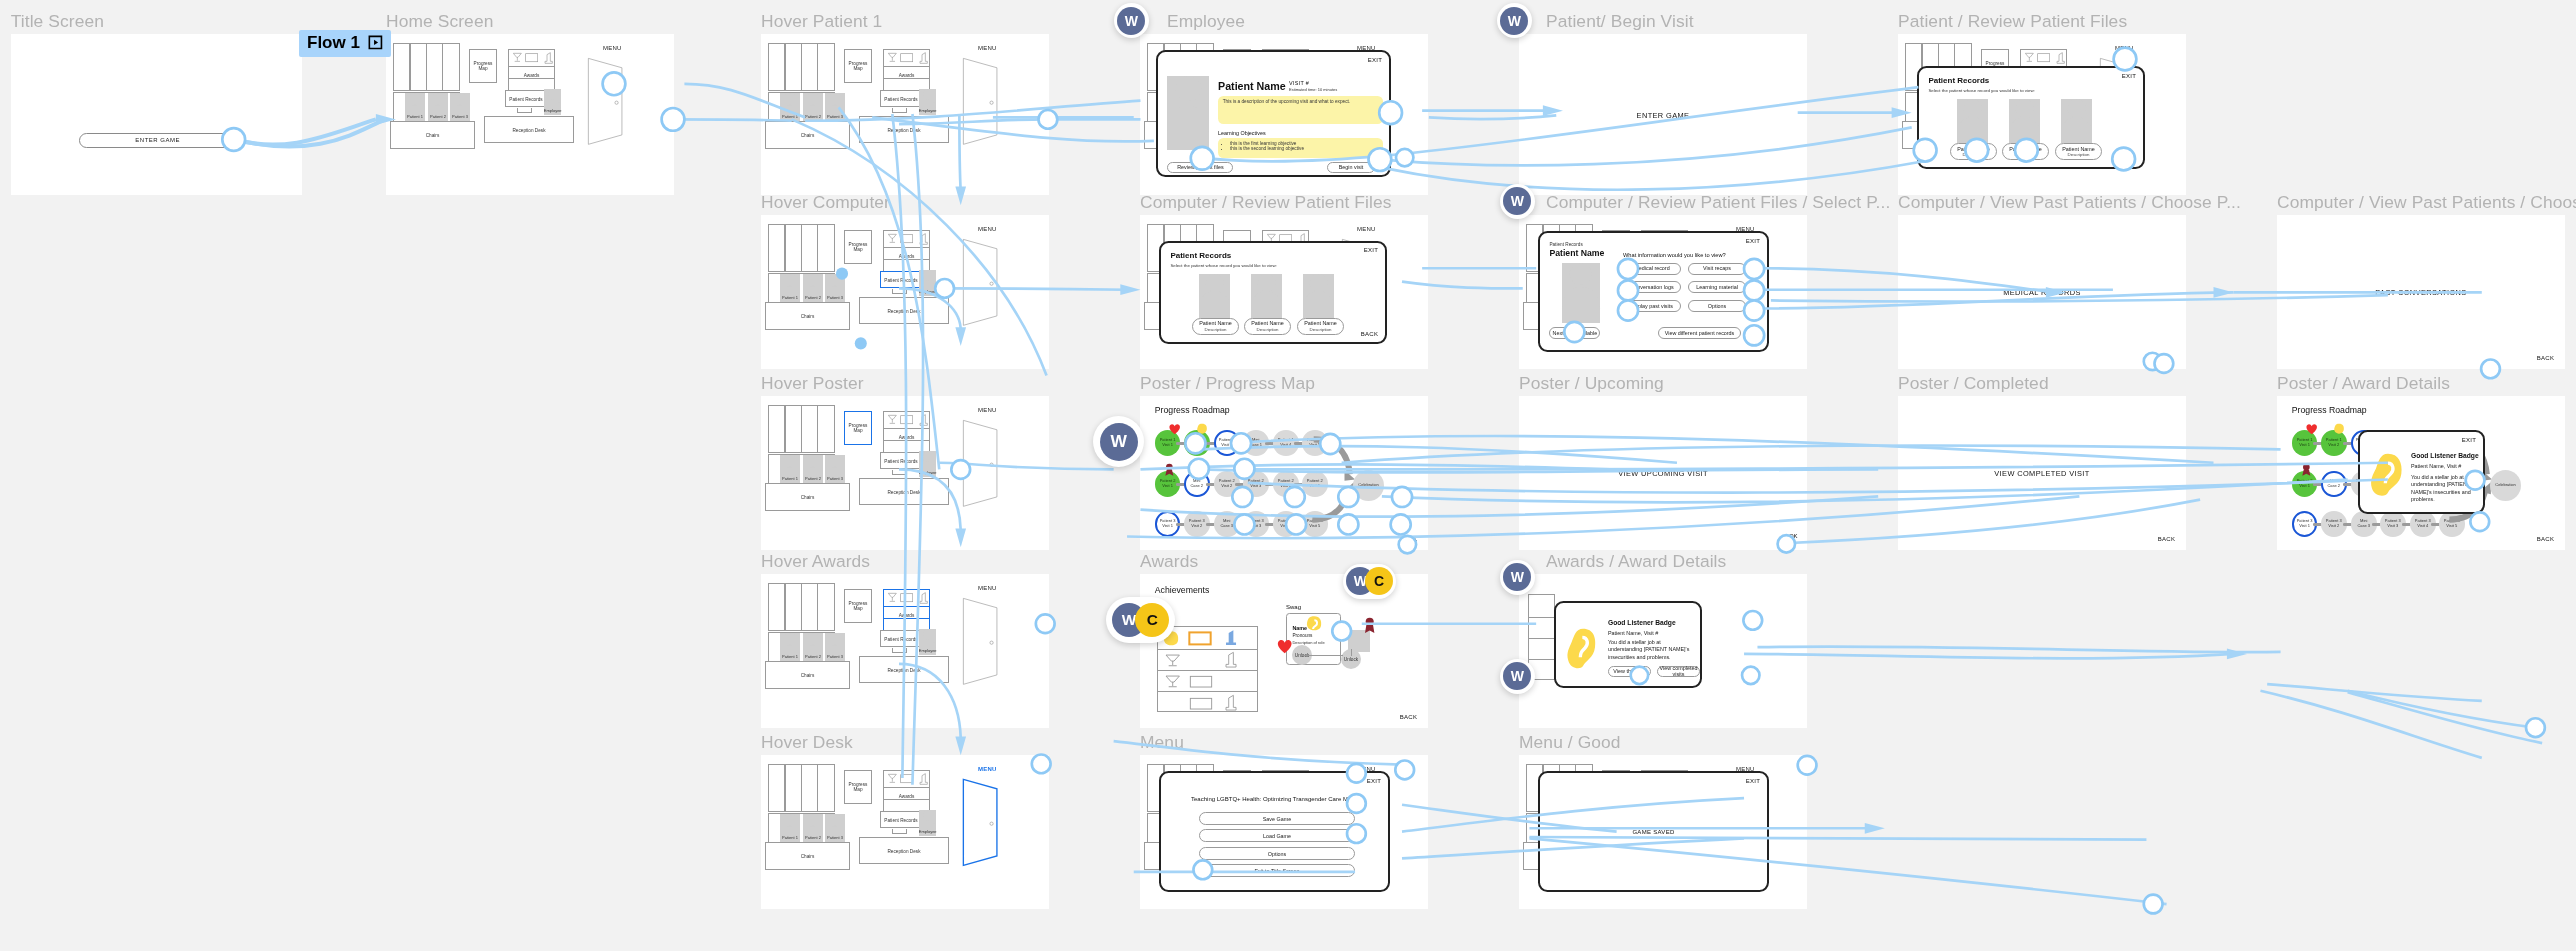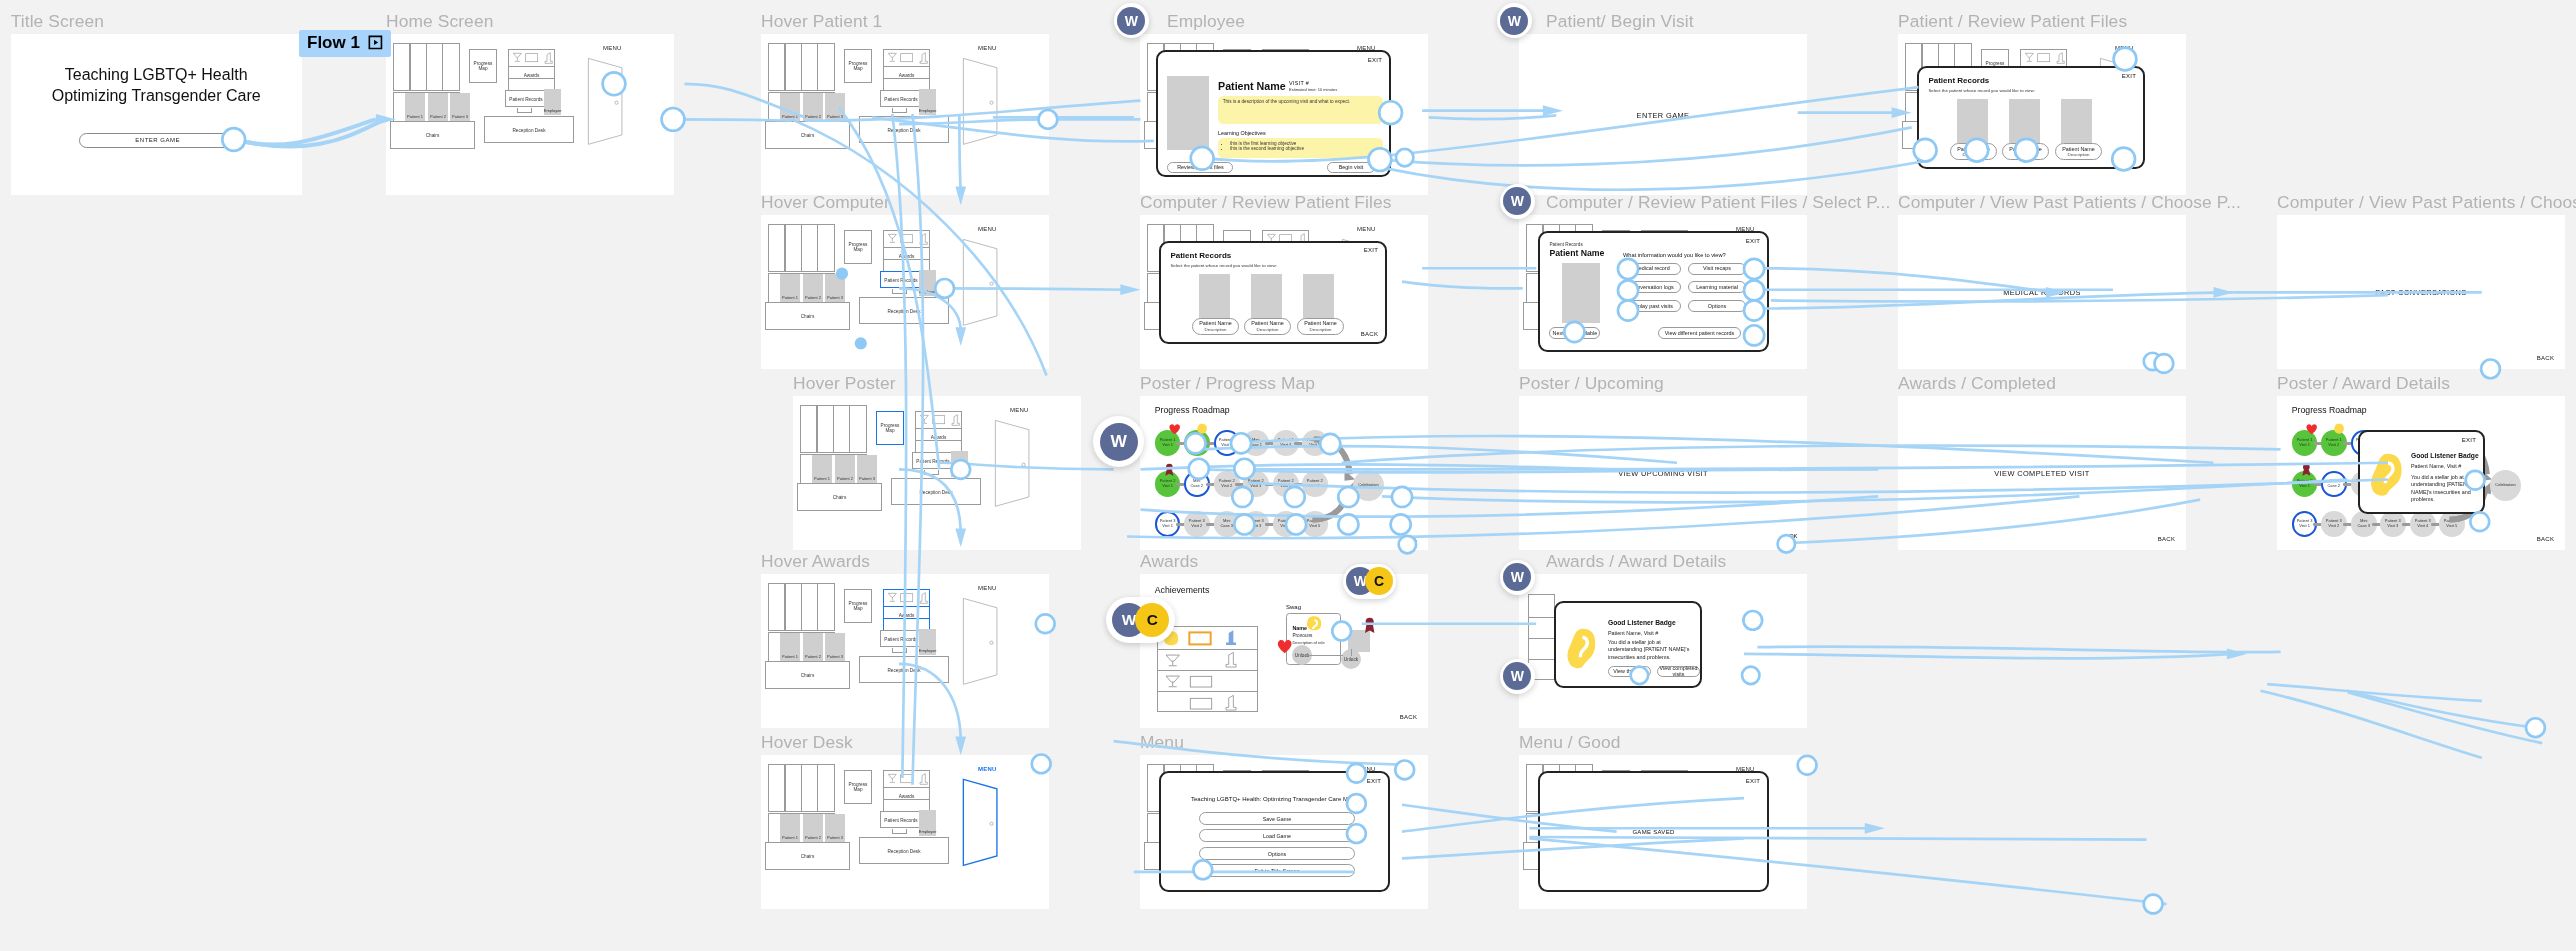"Teaching LGBTQ+ Health" div.title-screen-h { html: <div> <span>Teaching LGBTQ+ Health</span><br> <span>Optimizing Transgender Care</span> </div> -> none }
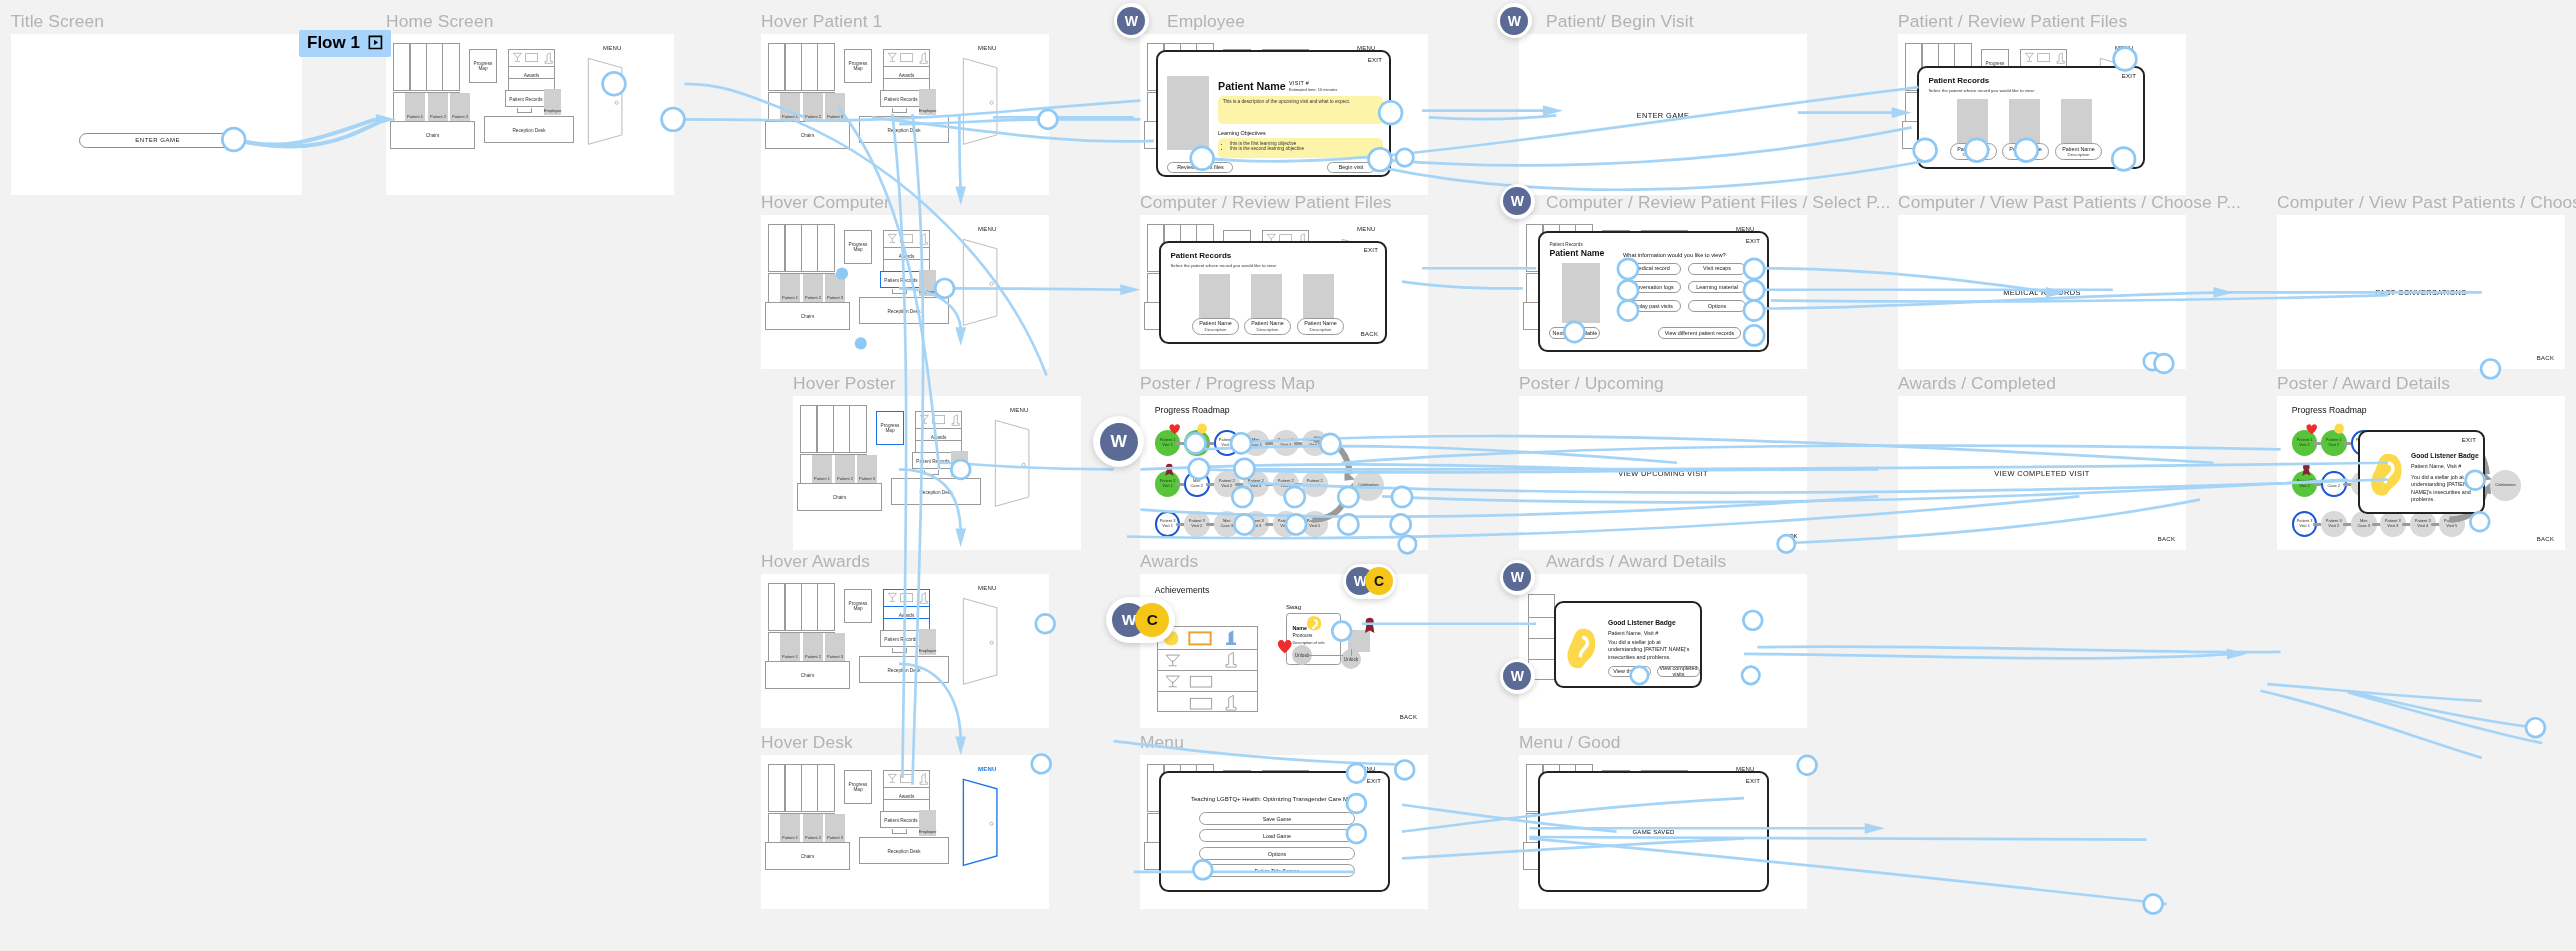"Hover Poster" div.frame { left: 793px -> 761px }
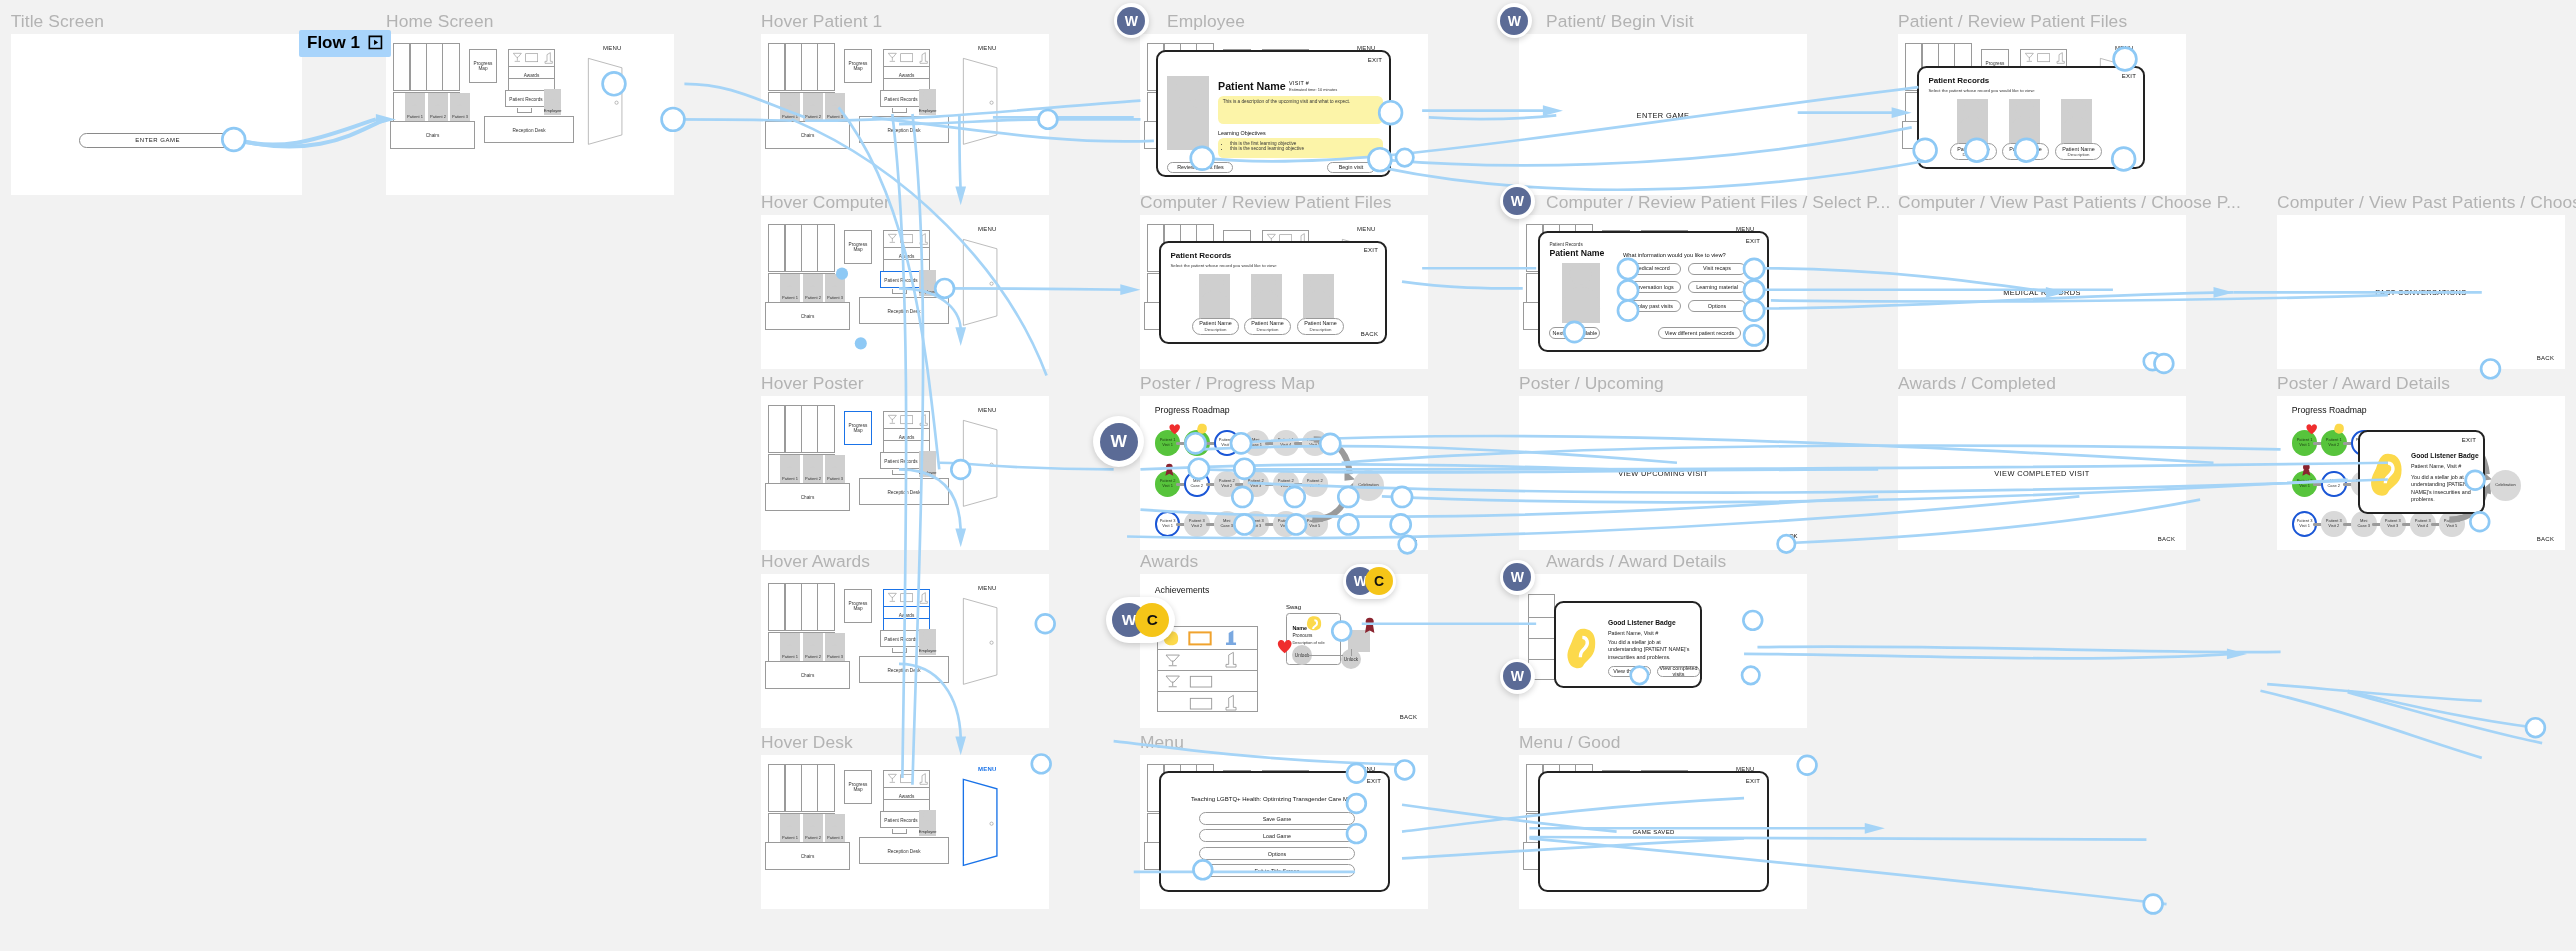"Awards / Completed" div.frame-title { text: Awards -> Poster }
